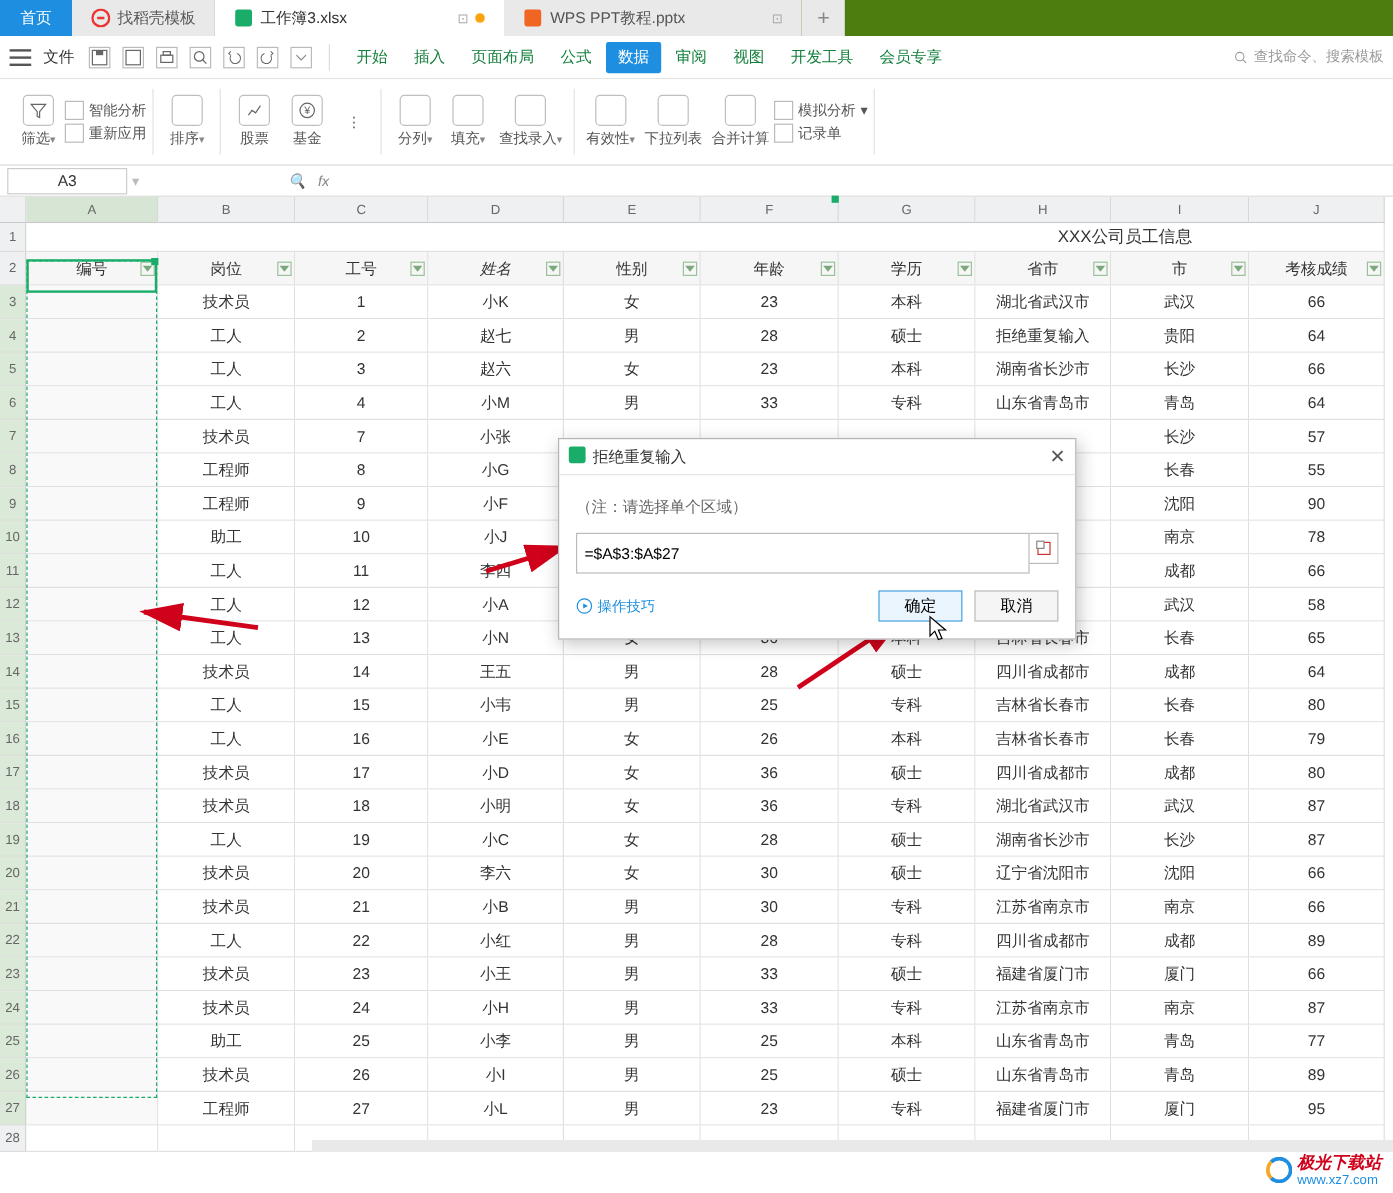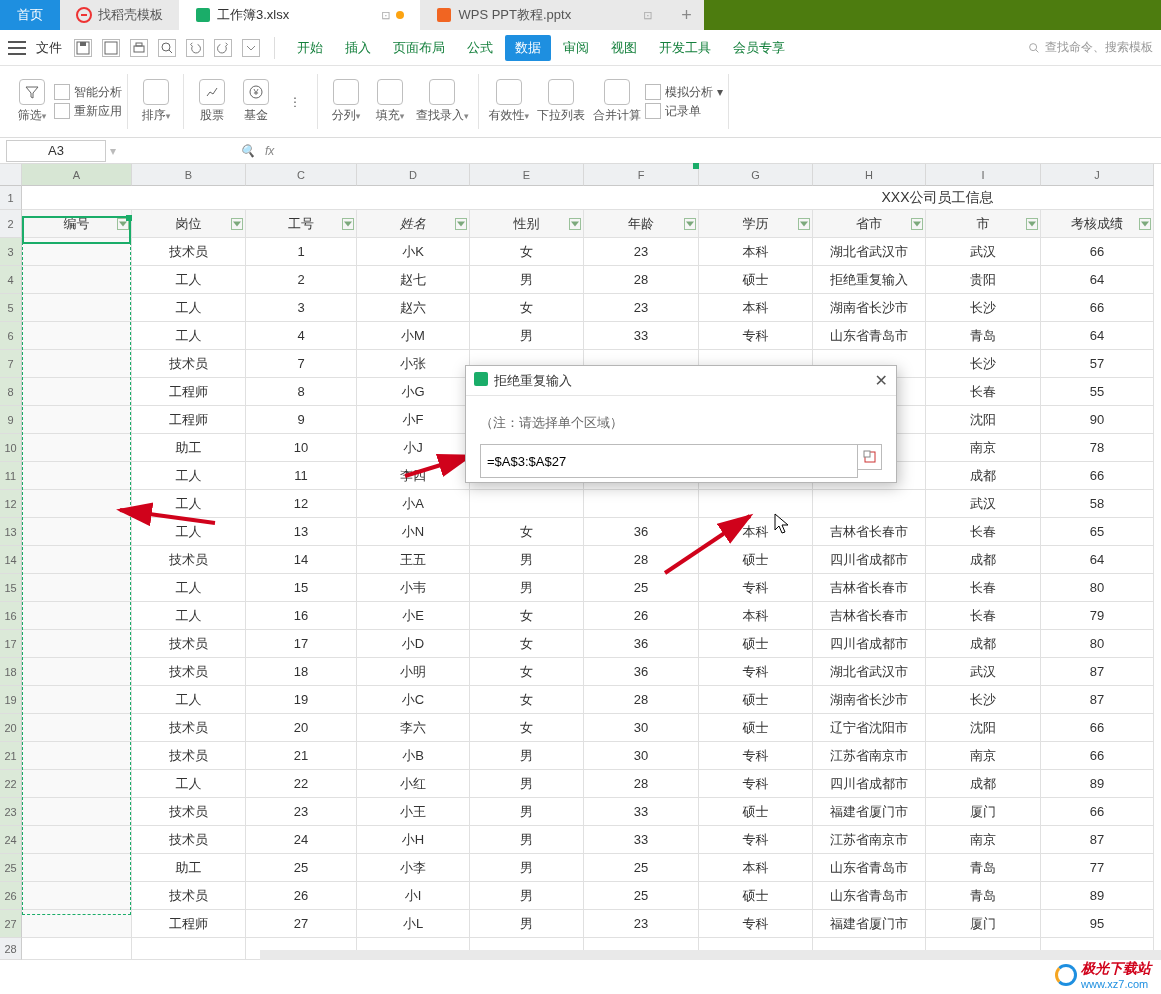"操作技巧" div.dlg-foot { html: none -> <div> <div> <svg> <circle></circle> <path></path> </svg> <span>操作技巧</span> </div> <div> <button>确定</button> <button>取消</button> </div> </div> }
